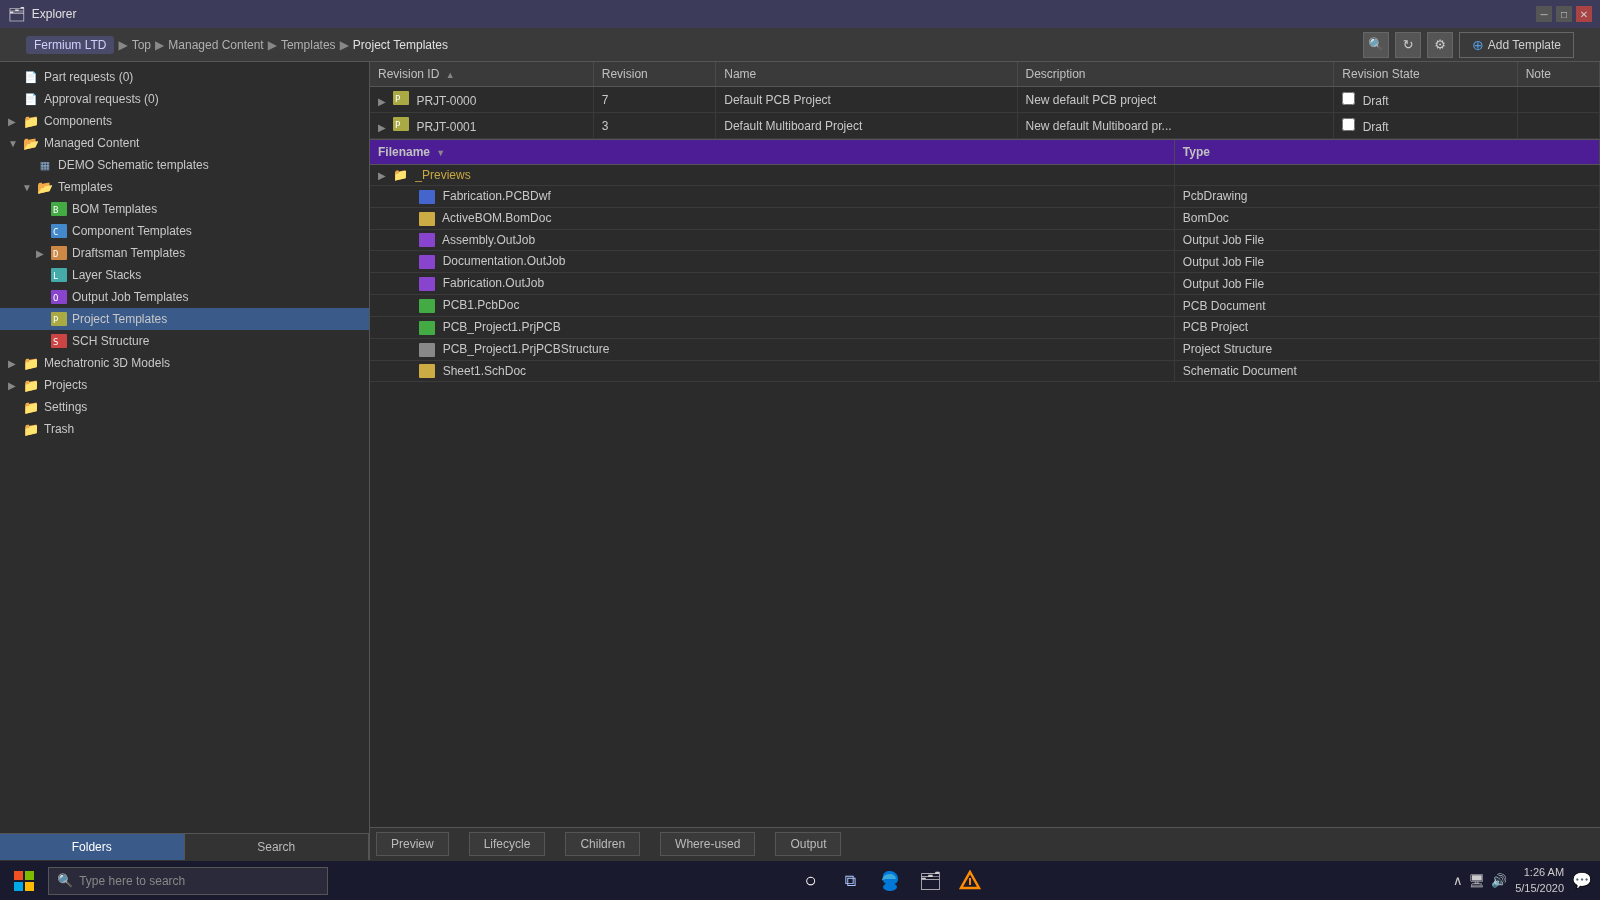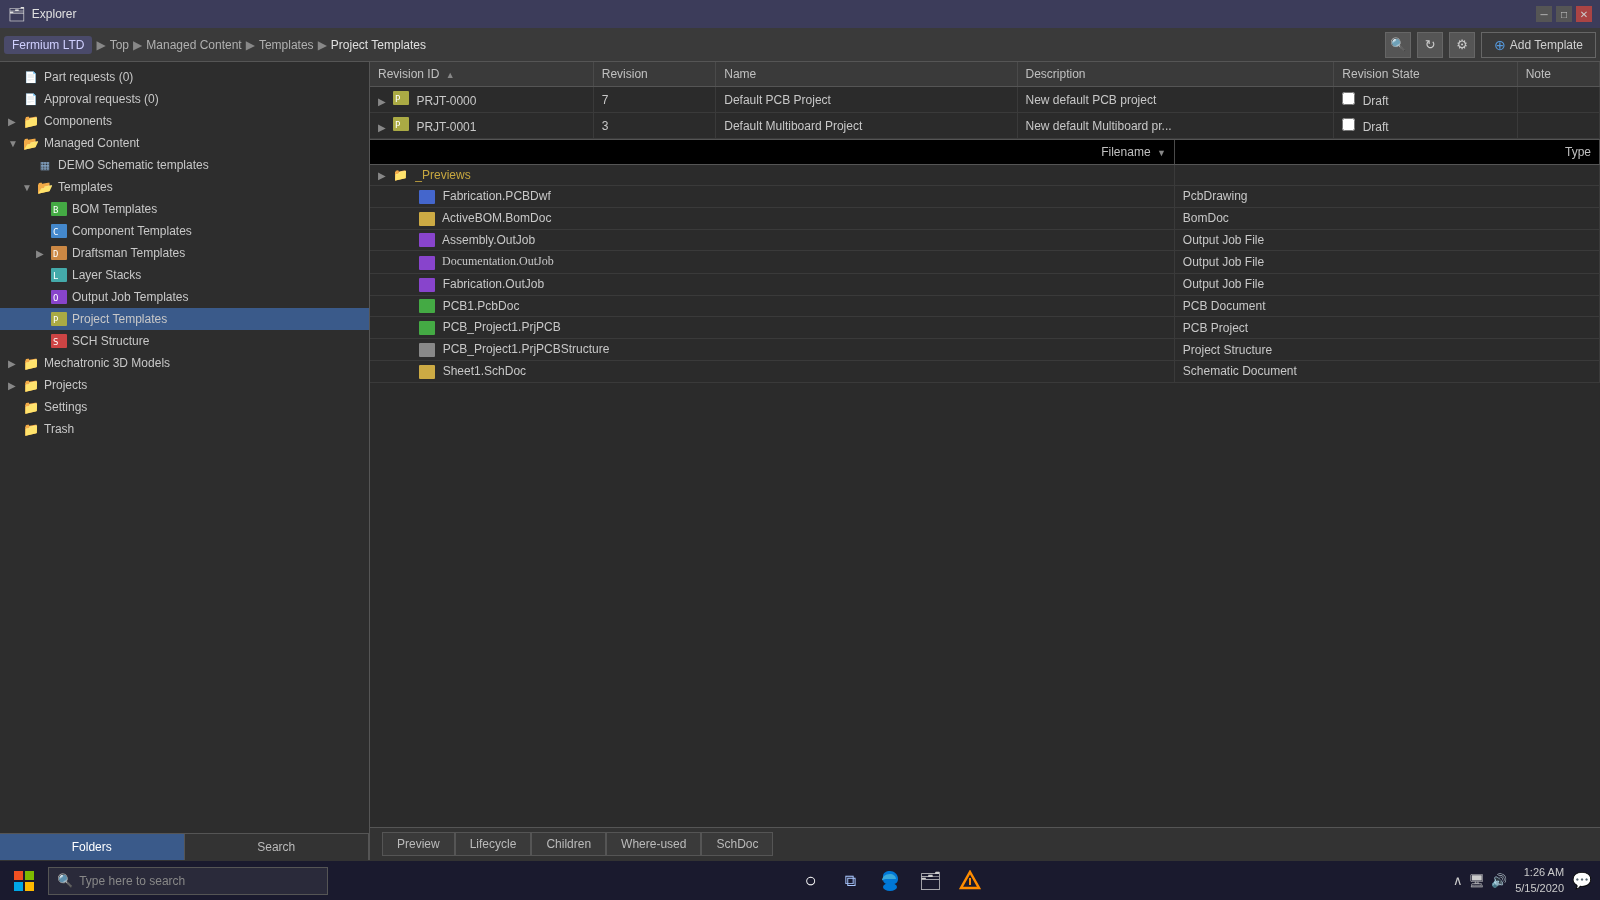"Fermium LTD" .breadcrumb-bar { padding: 0 4px -> 0 26px }
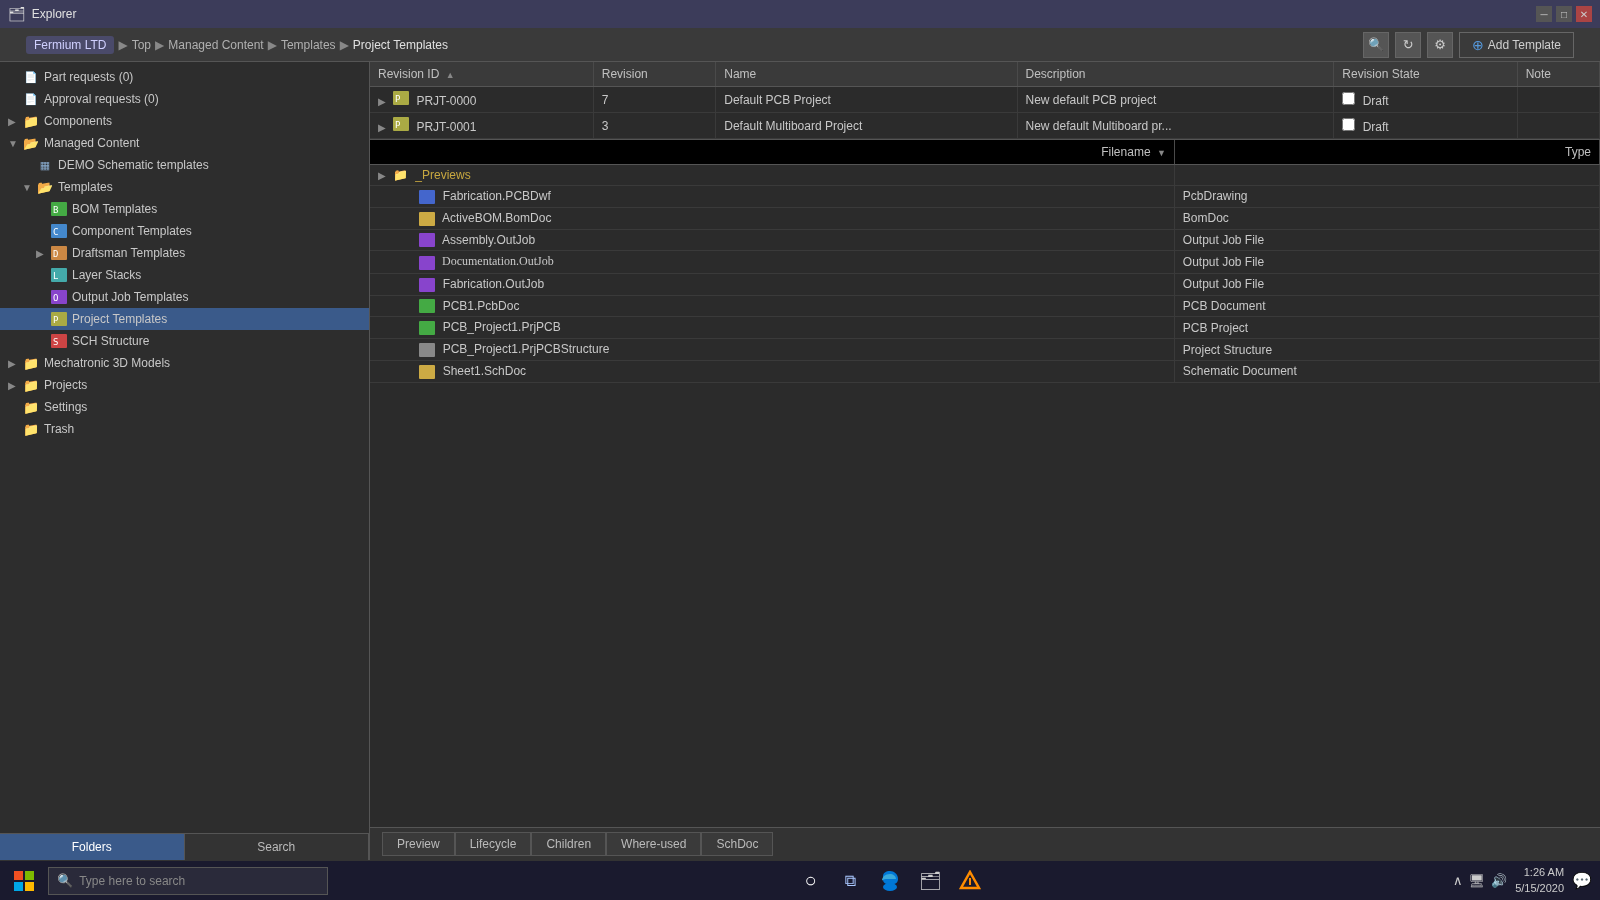"Filename ▼" .docs-table thead th { background: #000000 -> #4c1d95; font-weight: normal -> bold; text-align: right -> left }
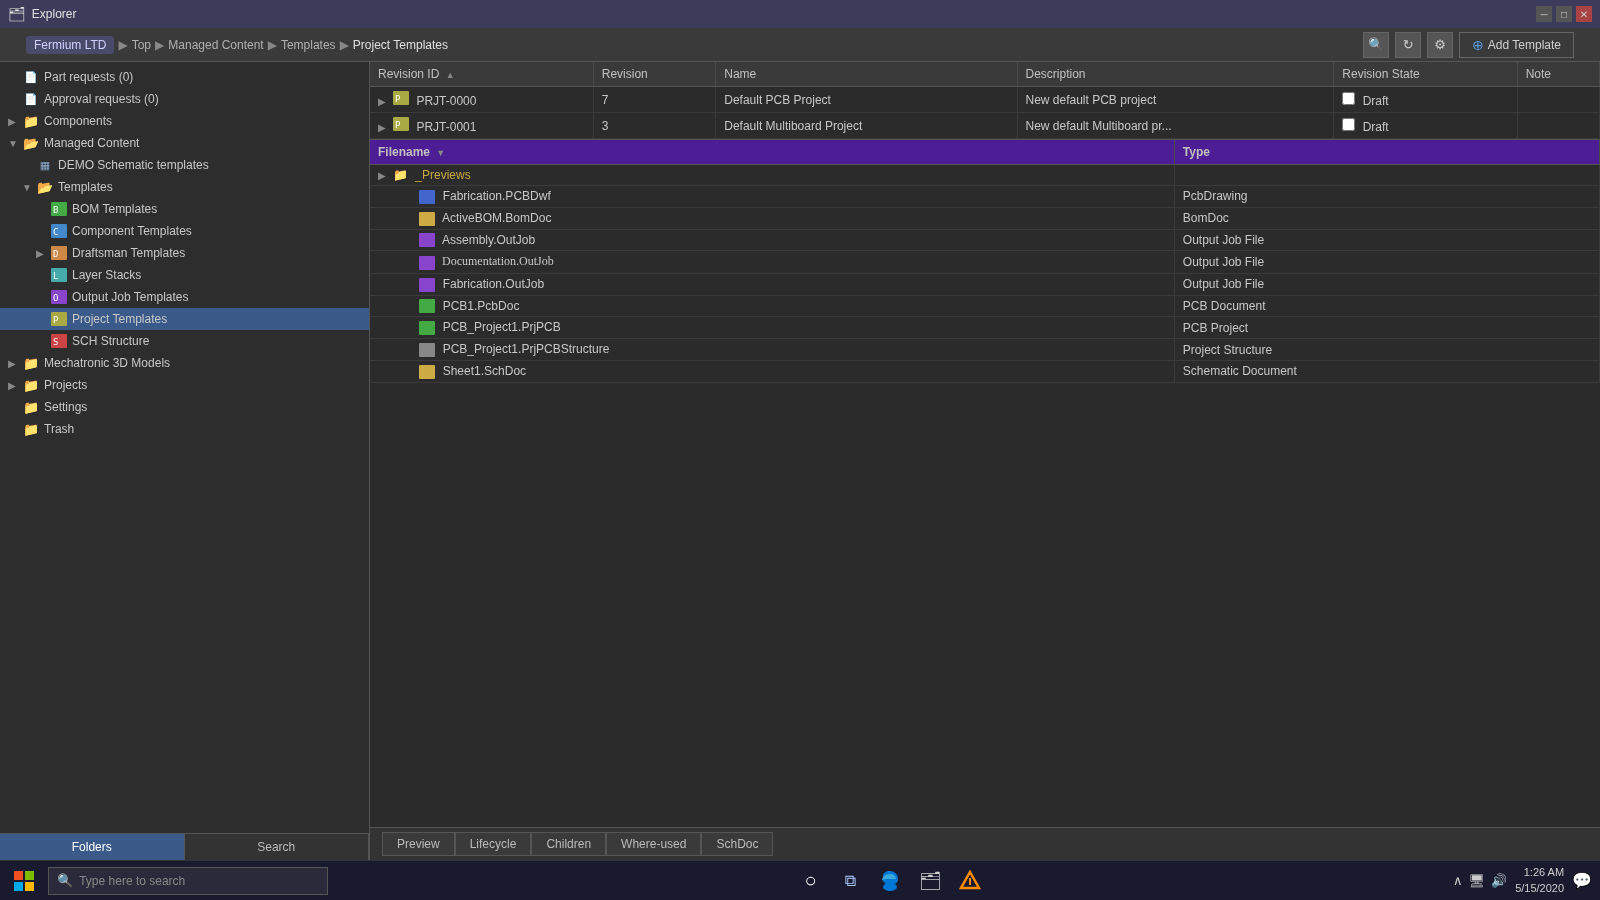"Documentation.OutJob" td { font-family: Liberation Serif, serif -> none }
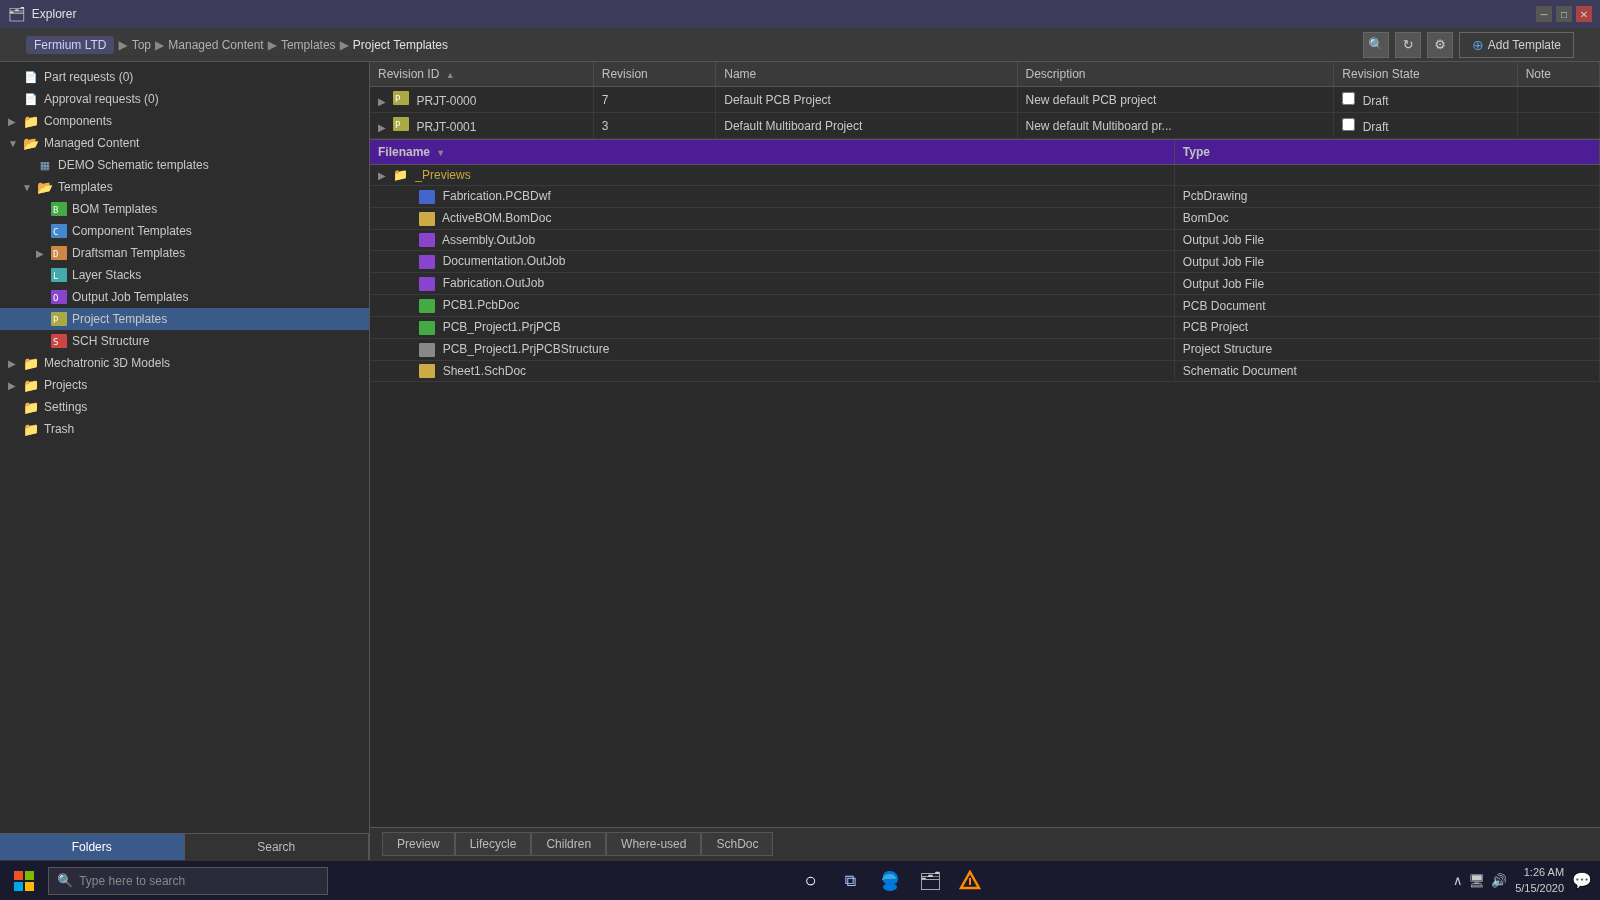"Preview" .bottom-tabs { gap: 0 -> 20px; padding: 4px 12px -> 4px 6px }
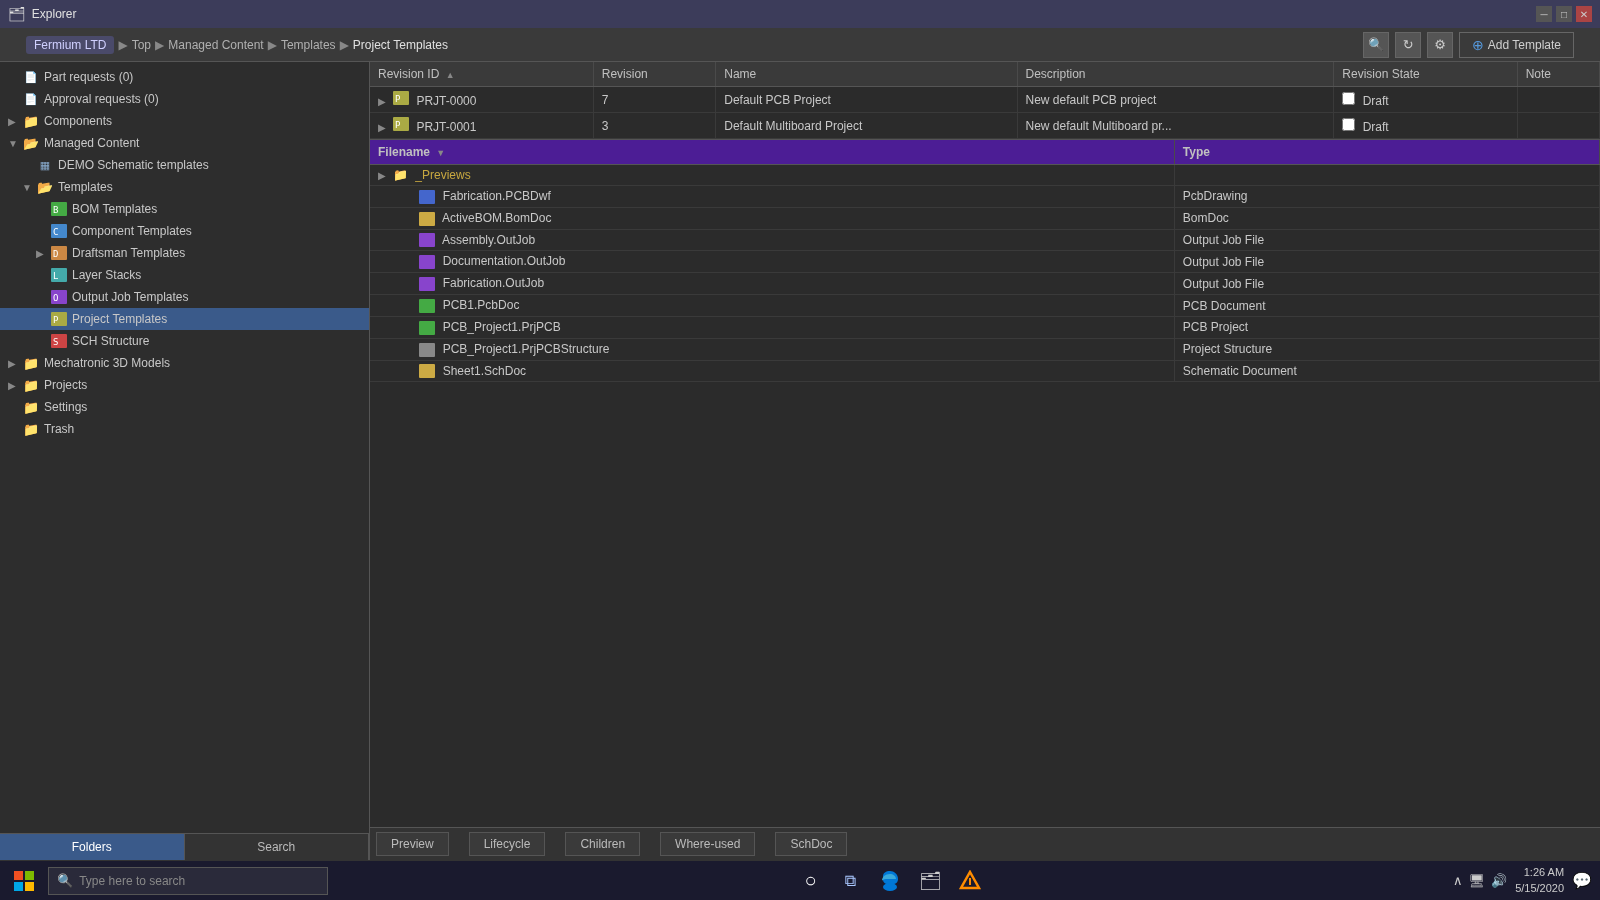"SchDoc" div.bottom-tab { text: SchDoc -> Output }
